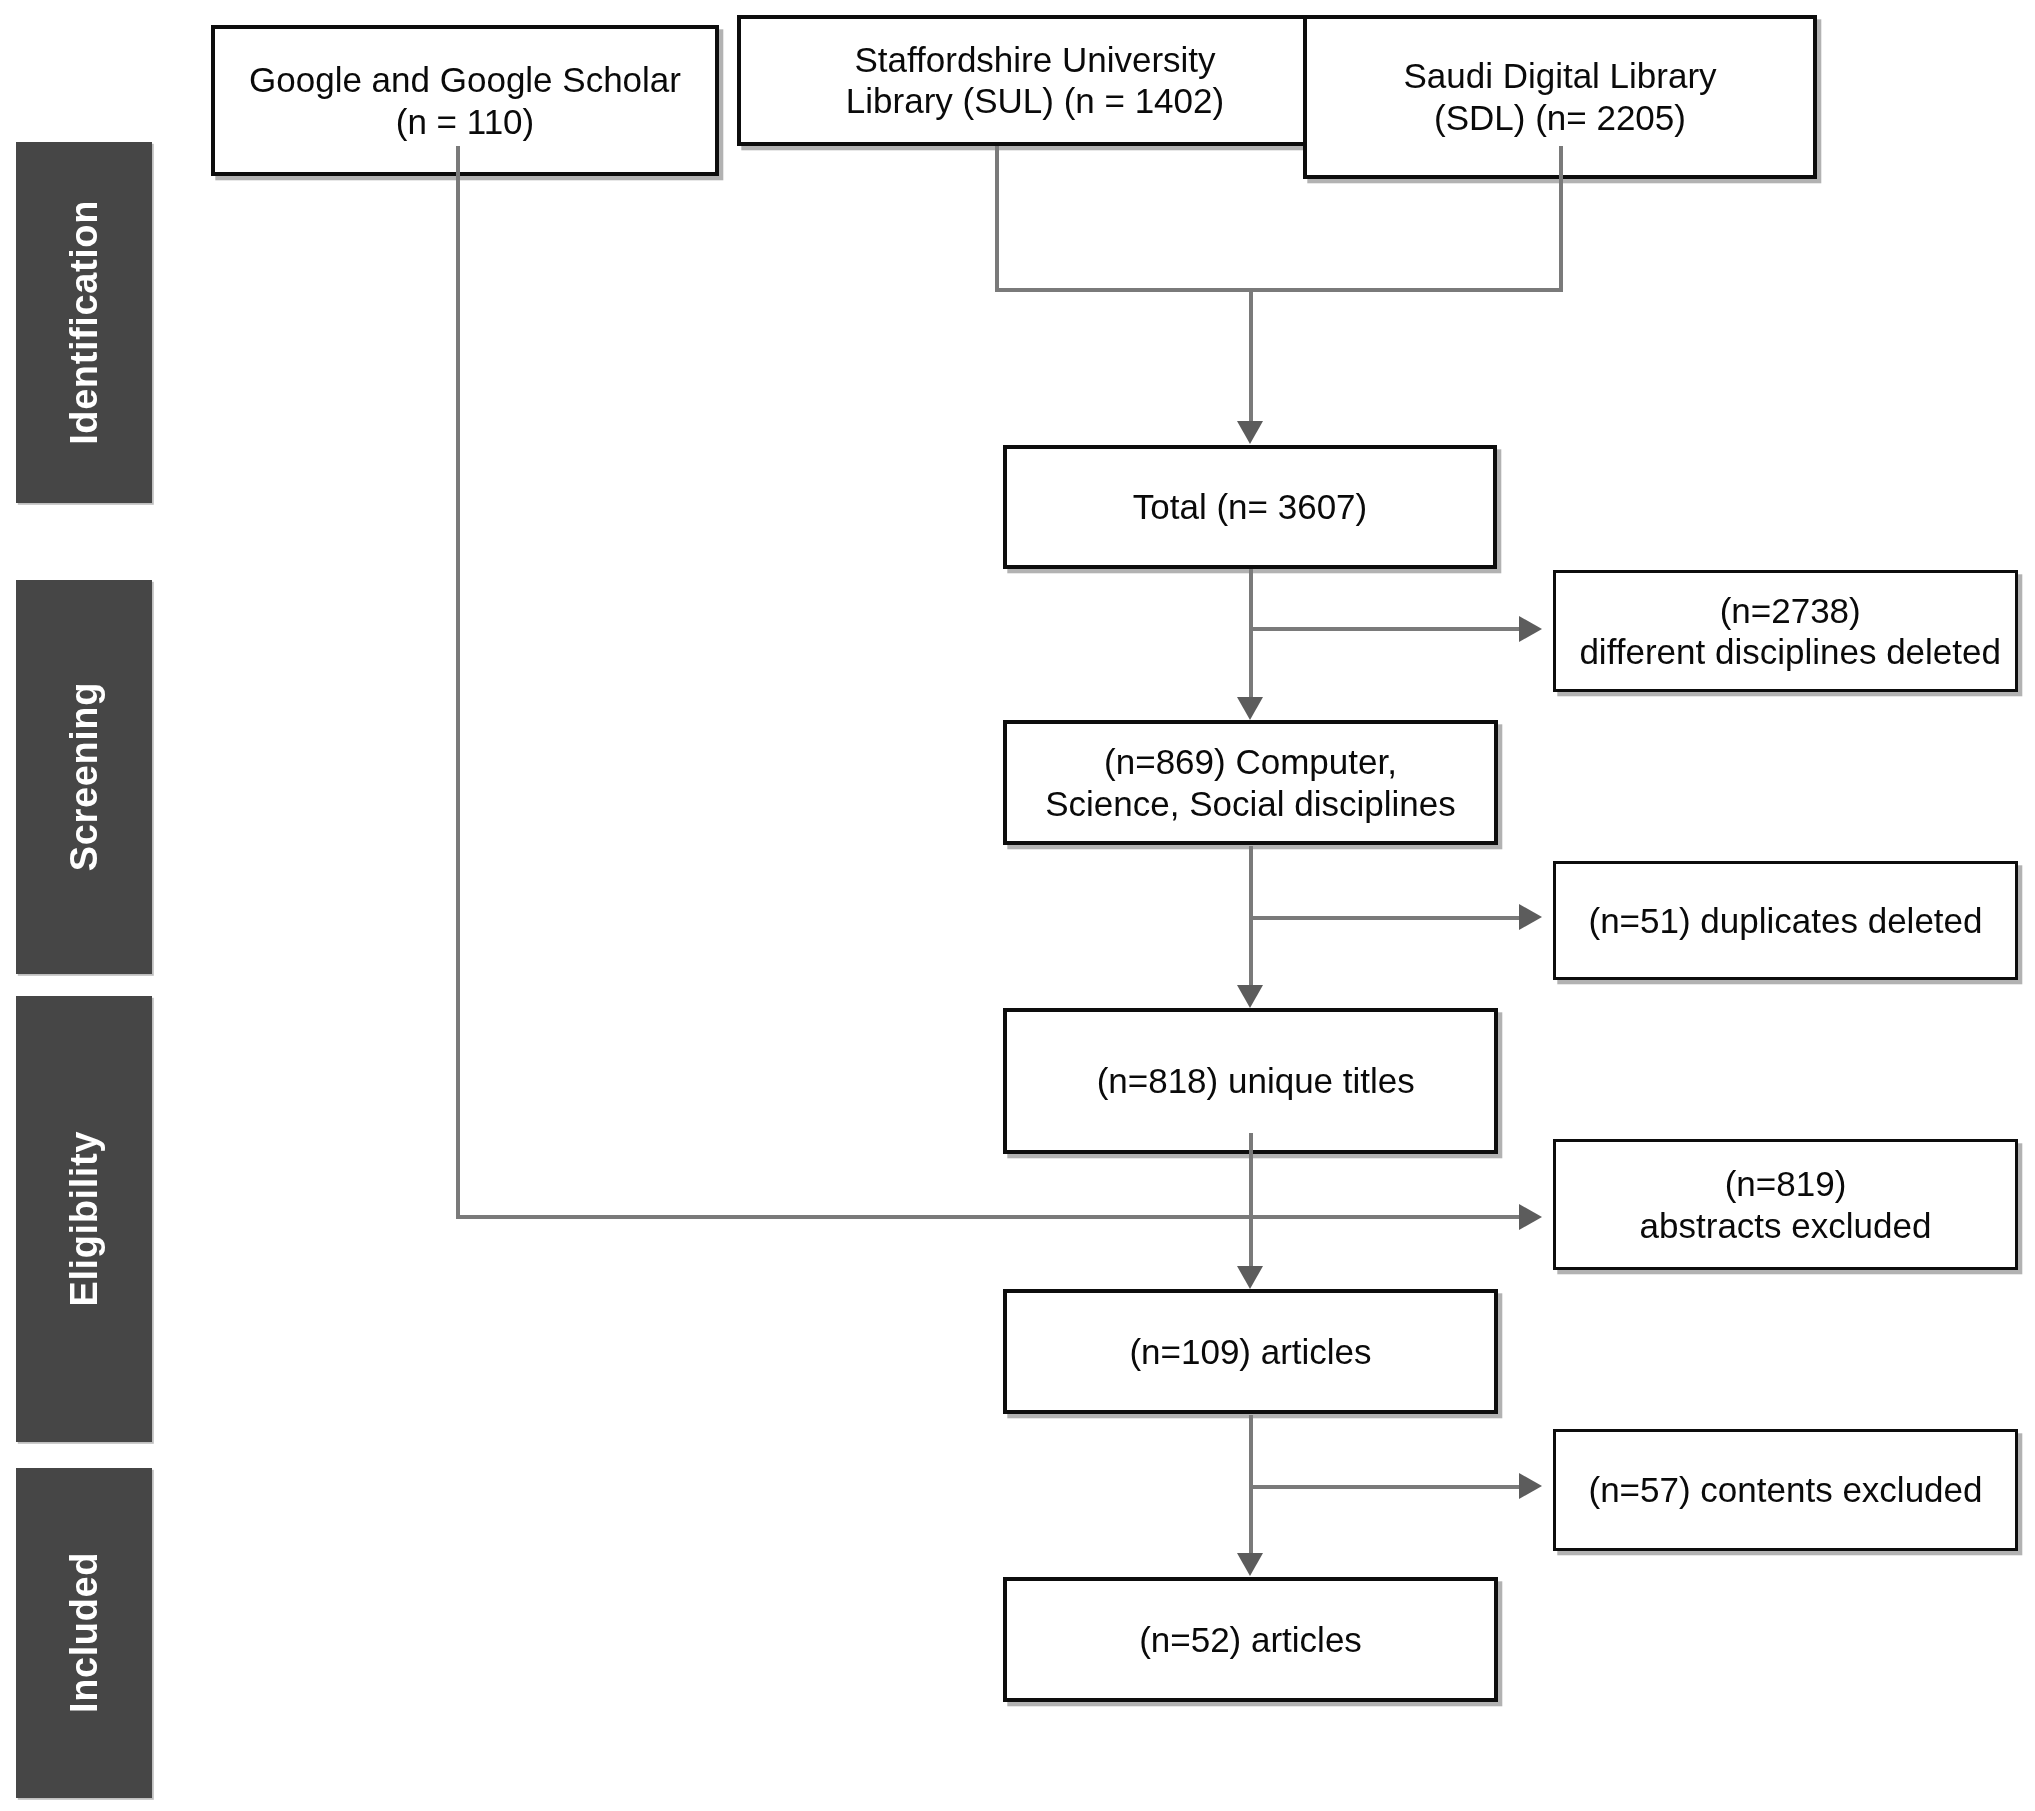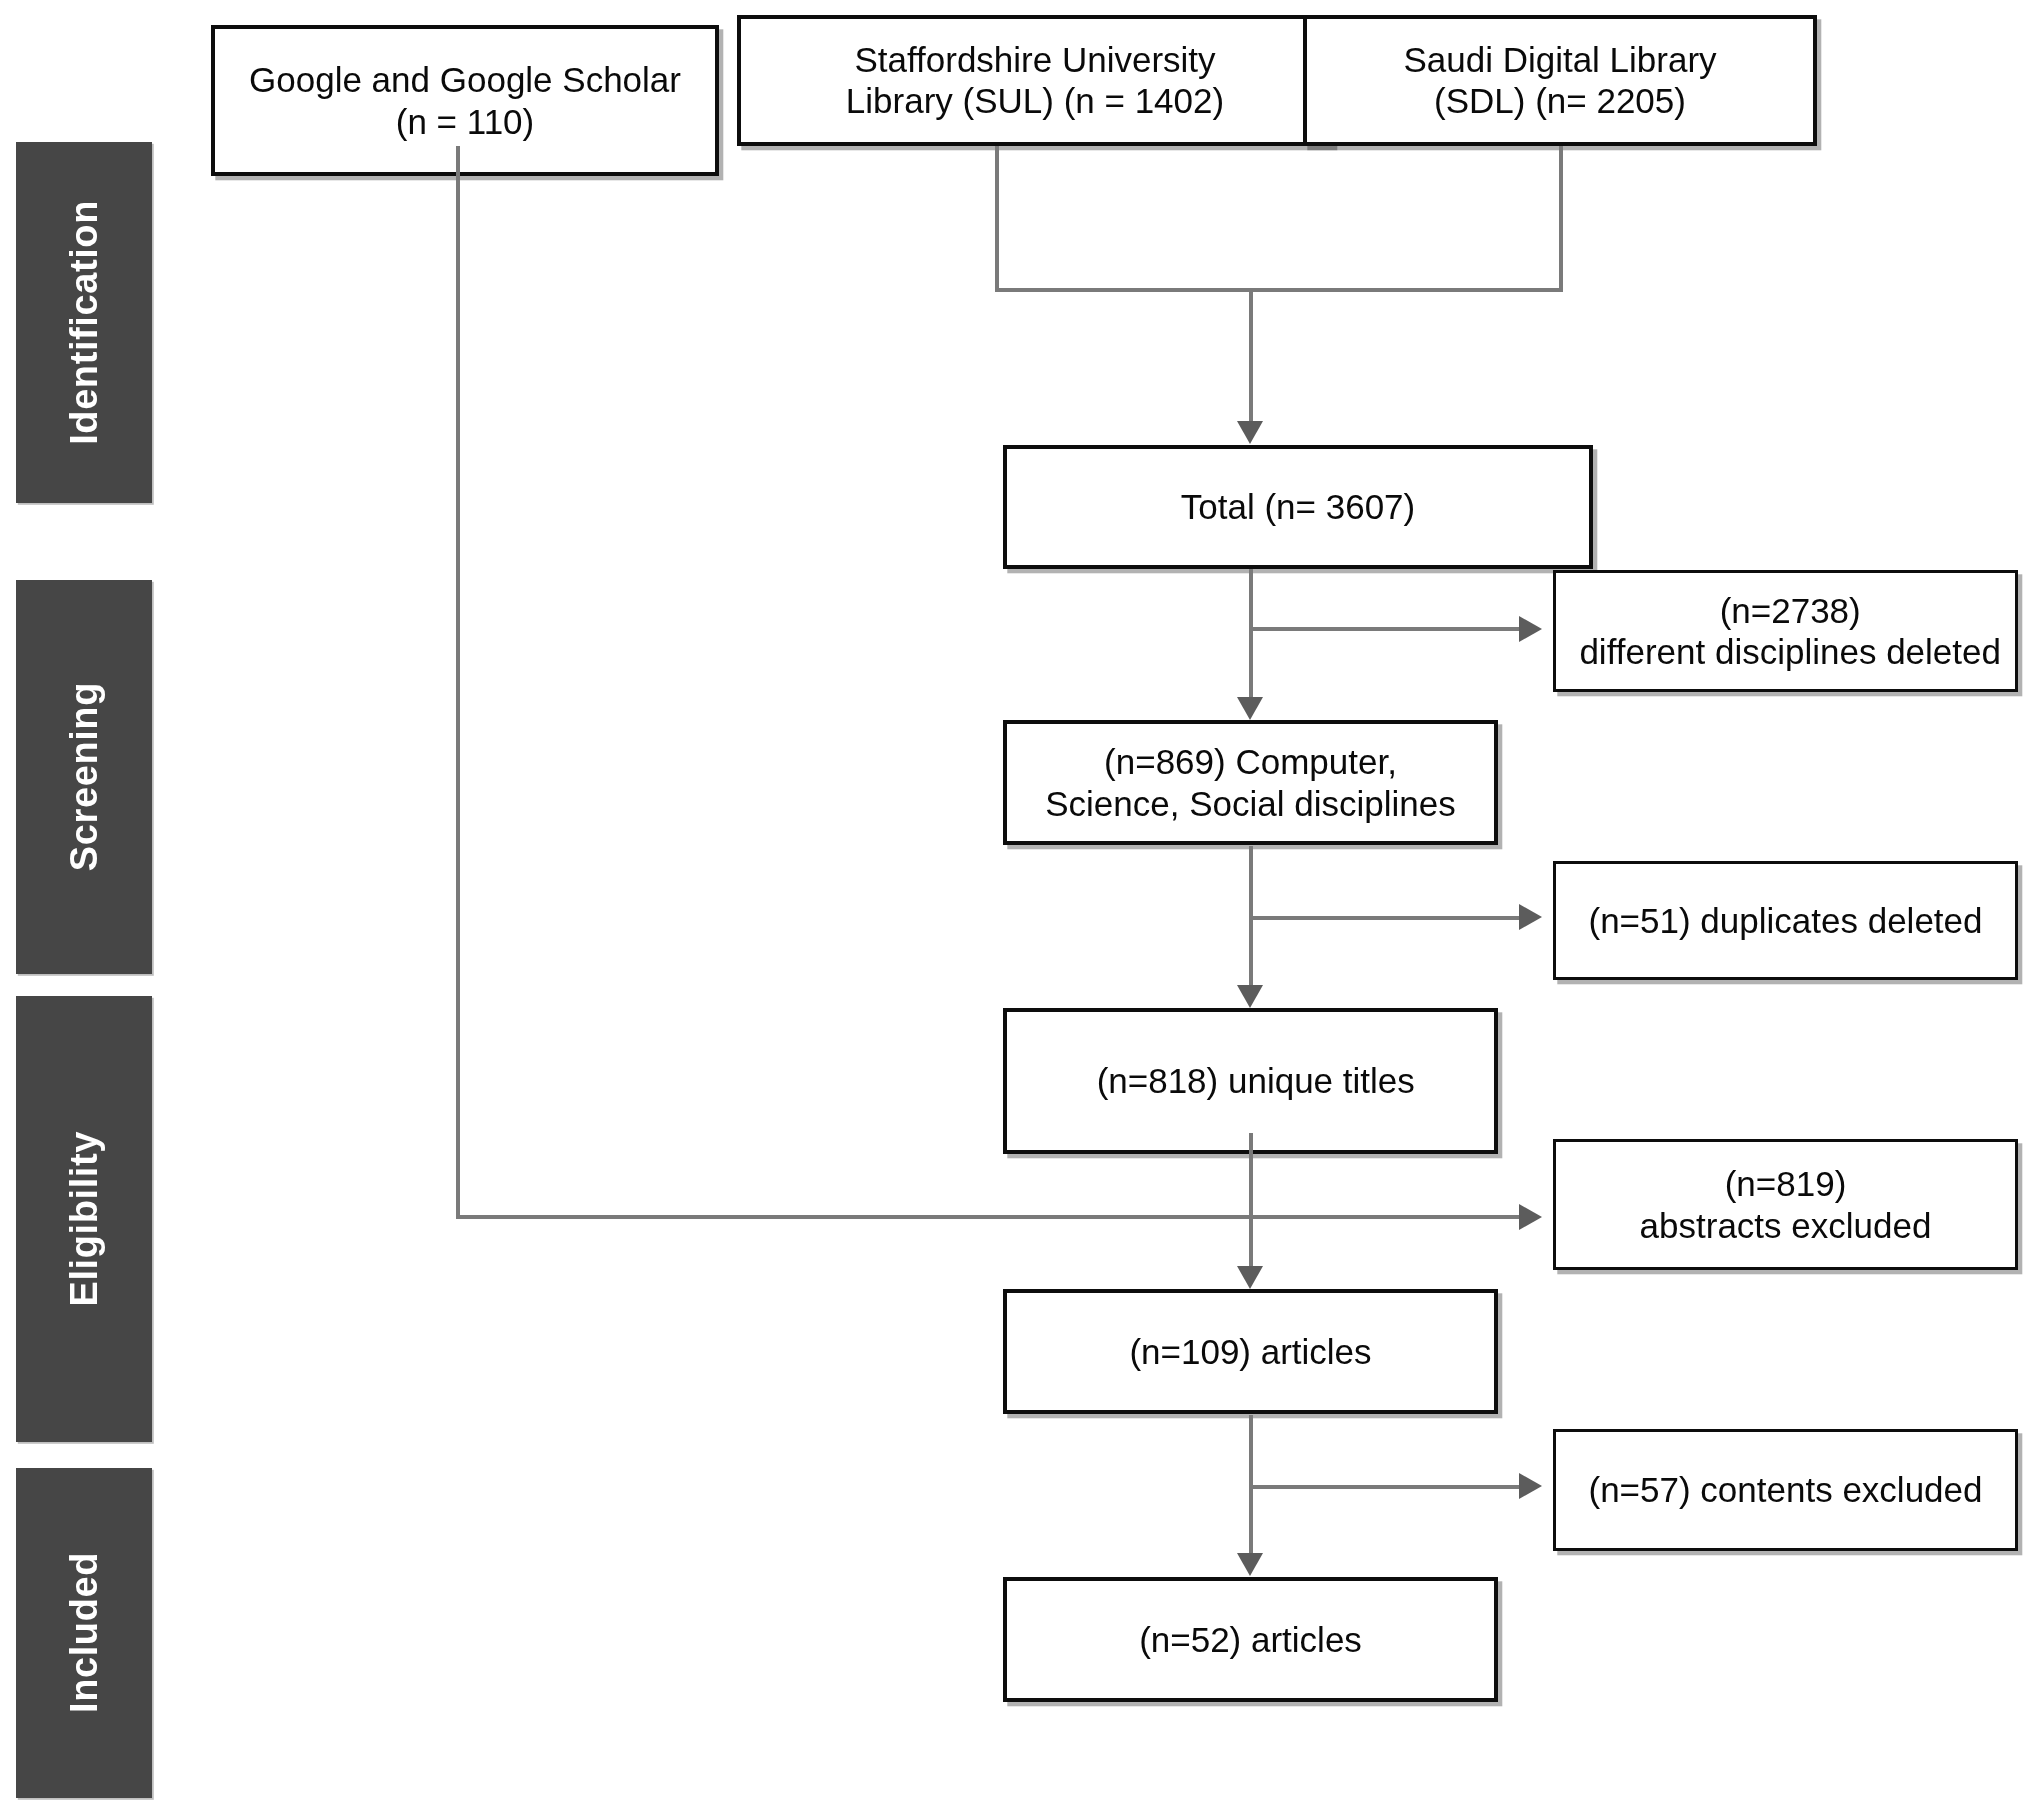"Saudi Digital Library" div.node { height: 131px -> 164px }
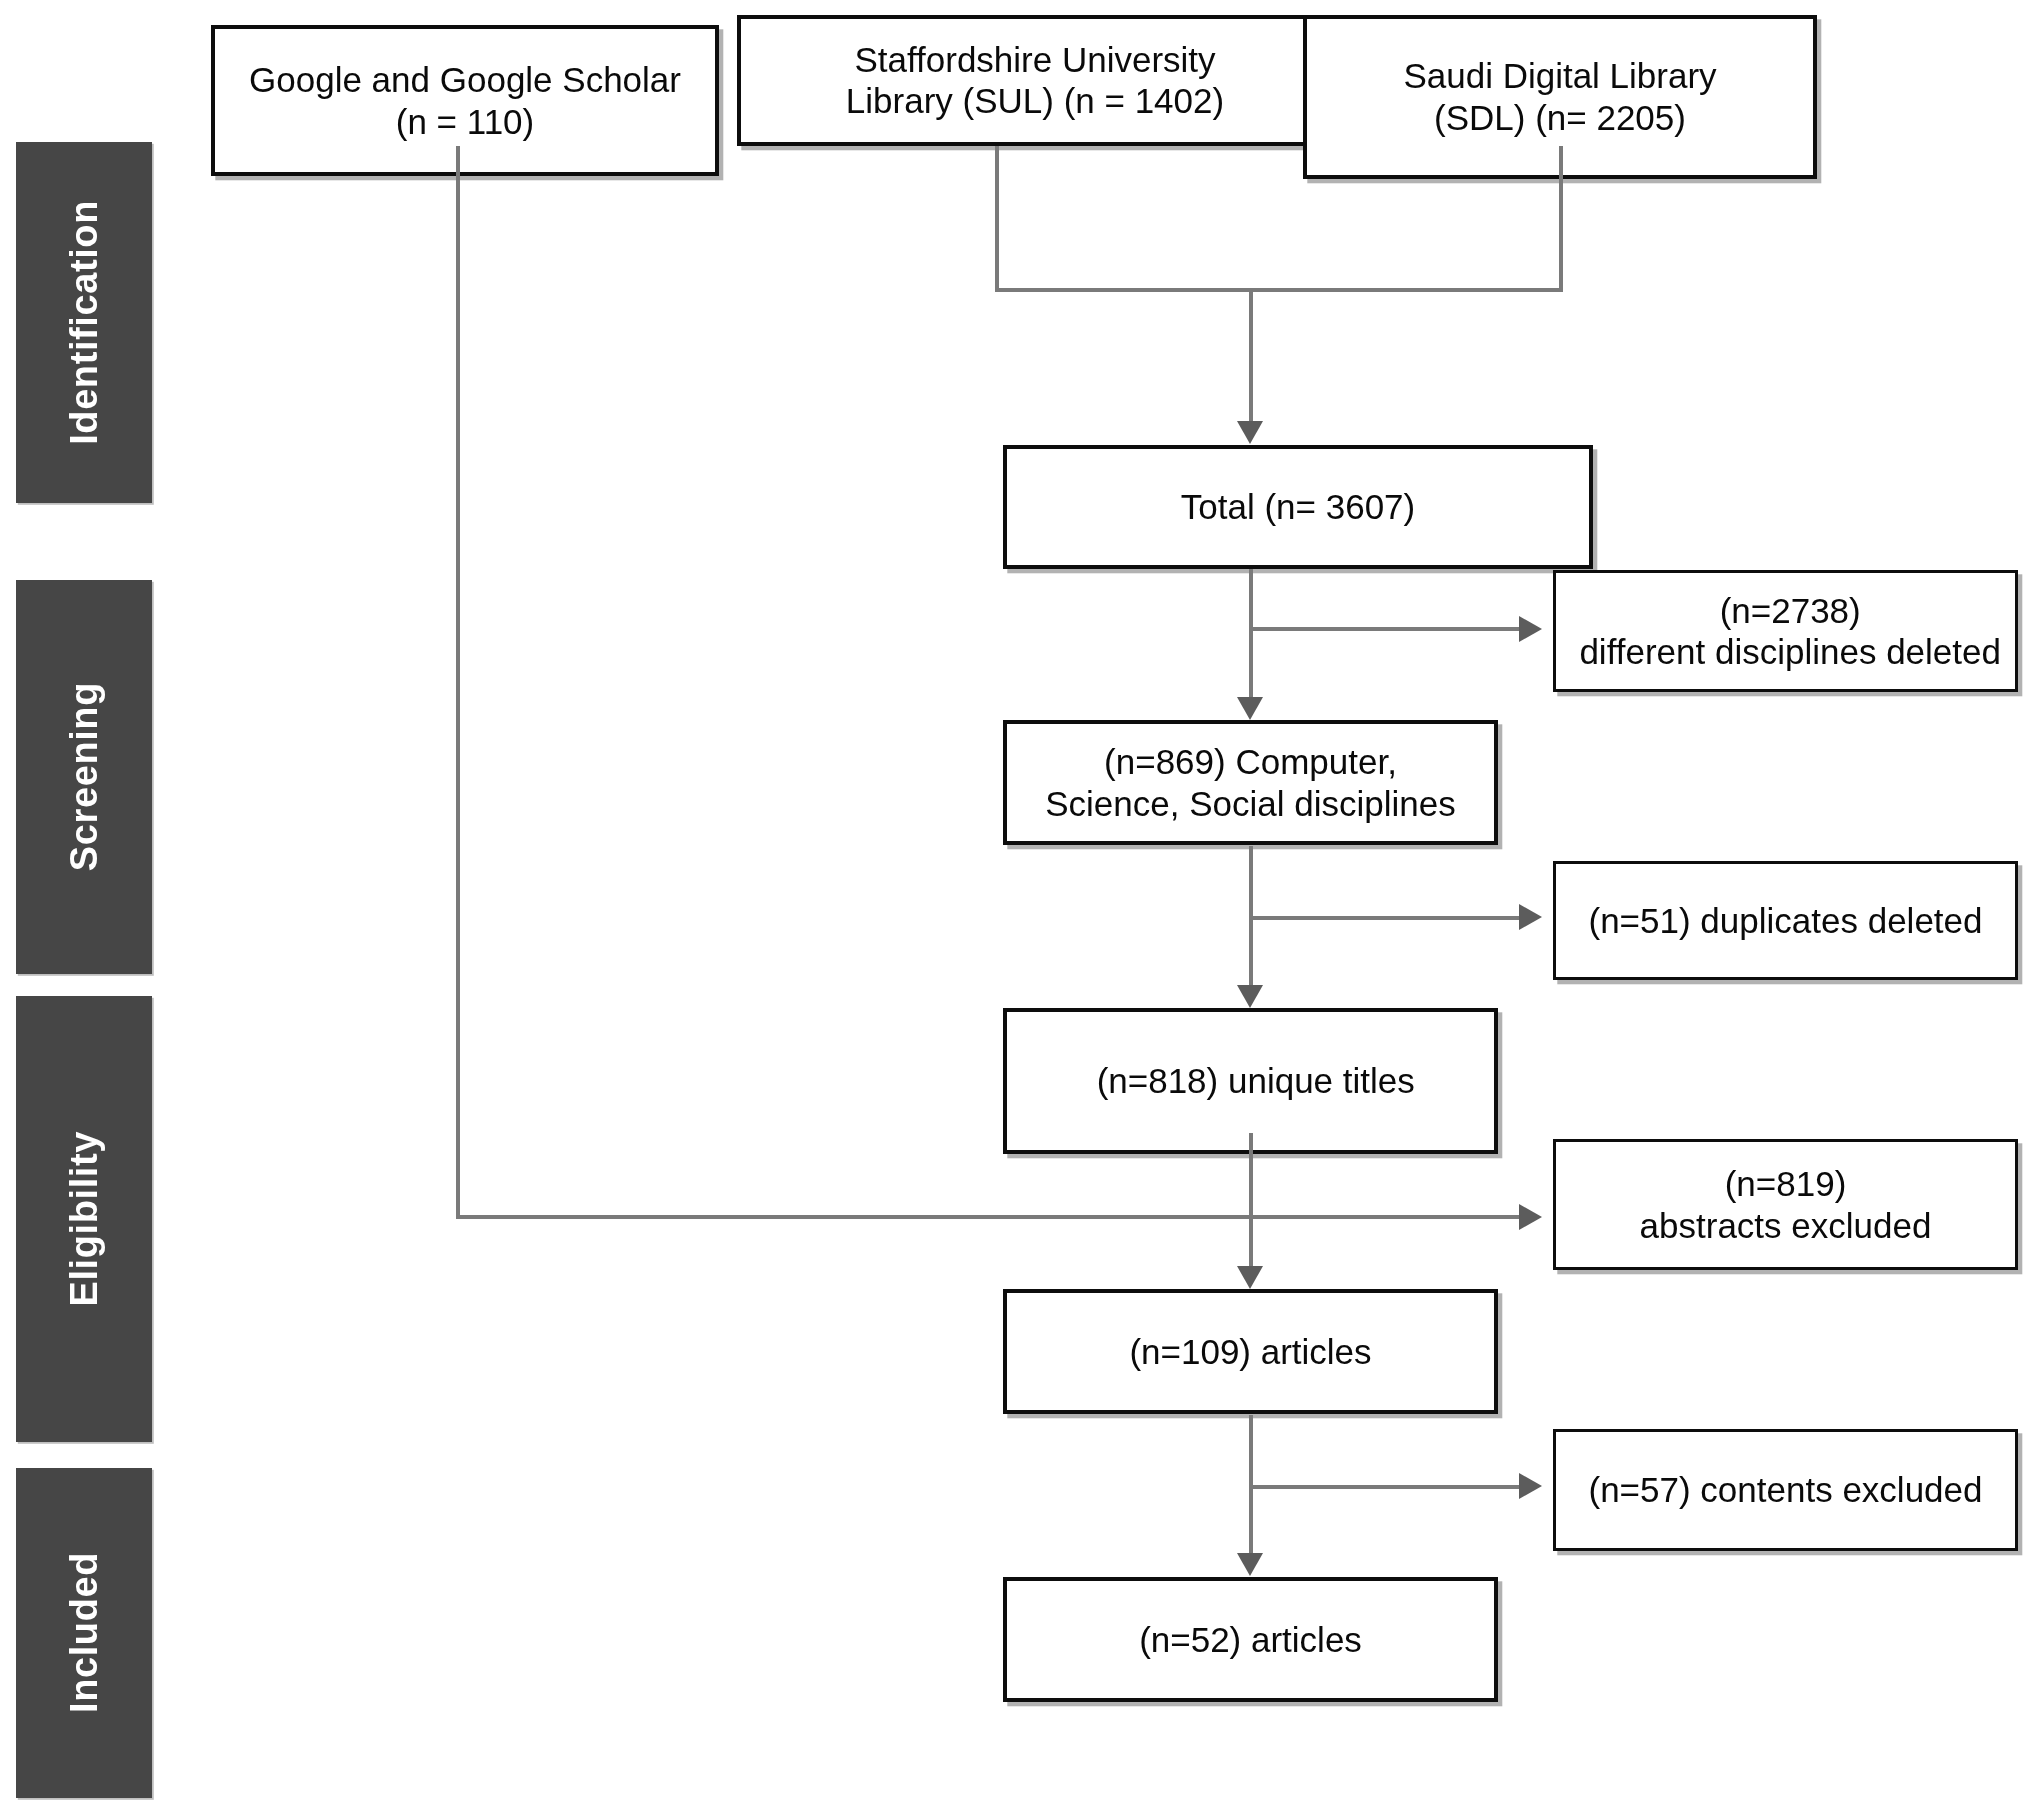"Total (n= 3607)" div.node { width: 590px -> 494px }
